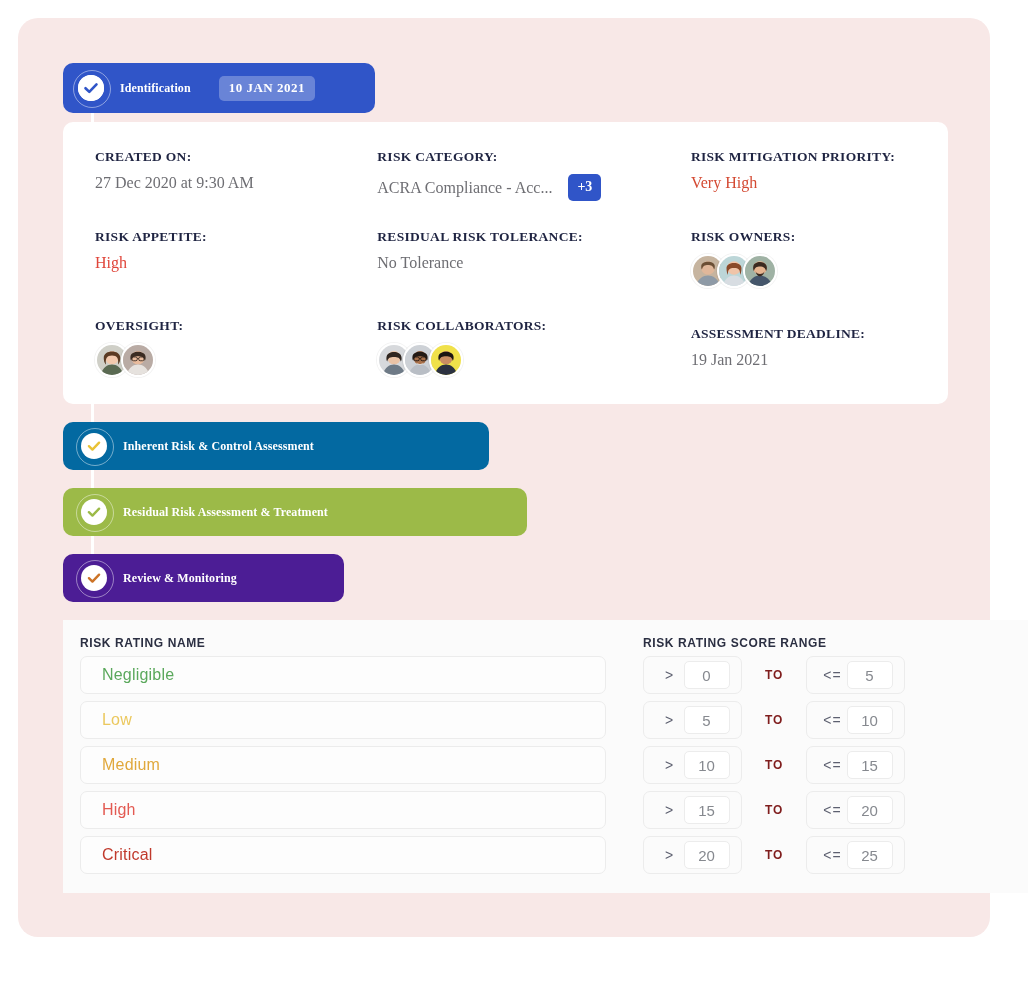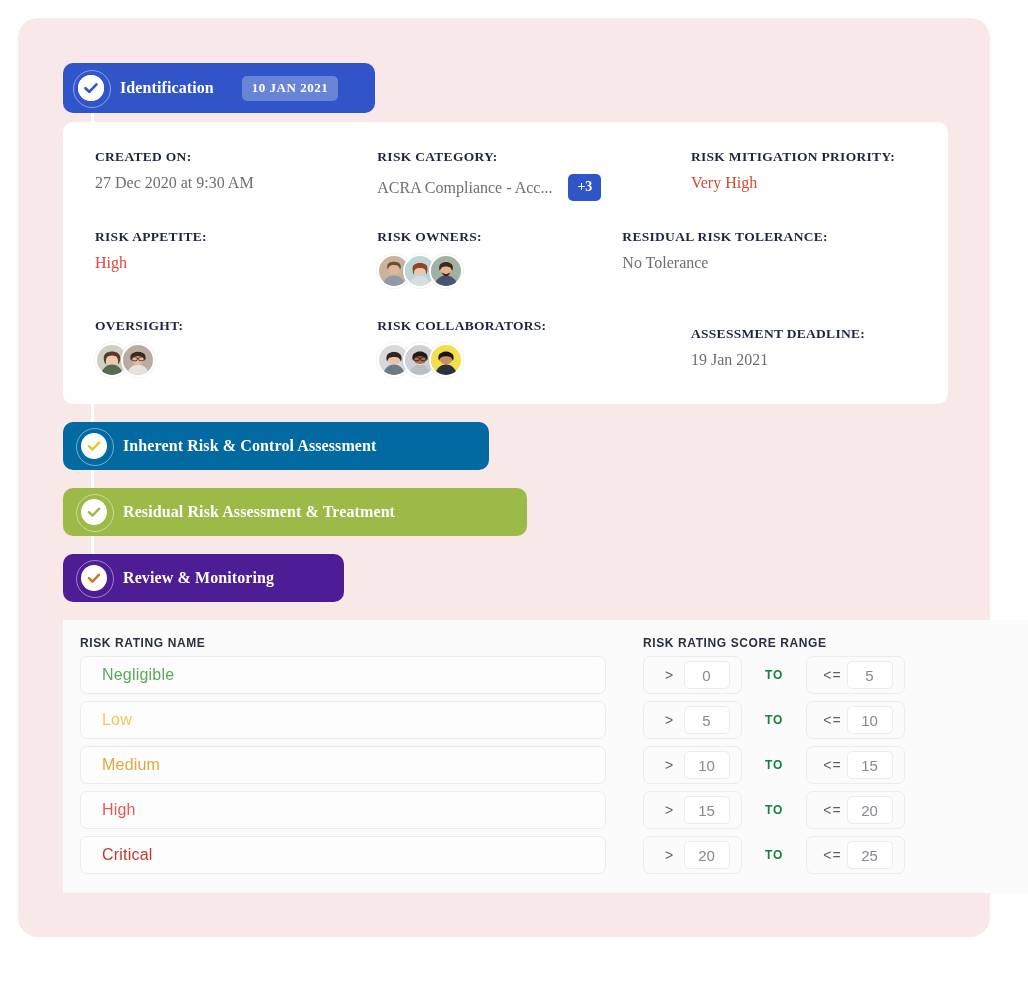"Identification" .stage-label { font-size: 16px -> 12px }
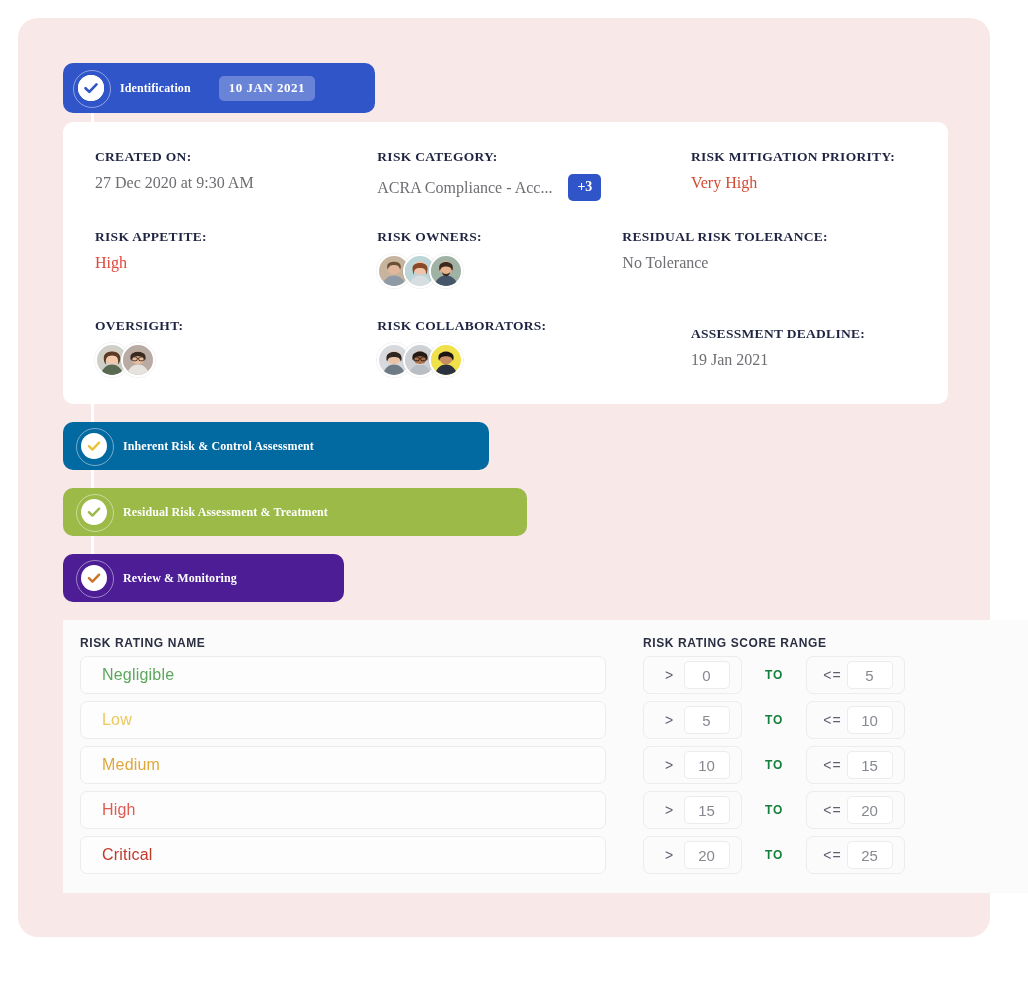"RISK OWNERS:" div.det-col { order: before "RESIDUAL RISK TOLERANCE:" -> after "RESIDUAL RISK TOLERANCE:" }
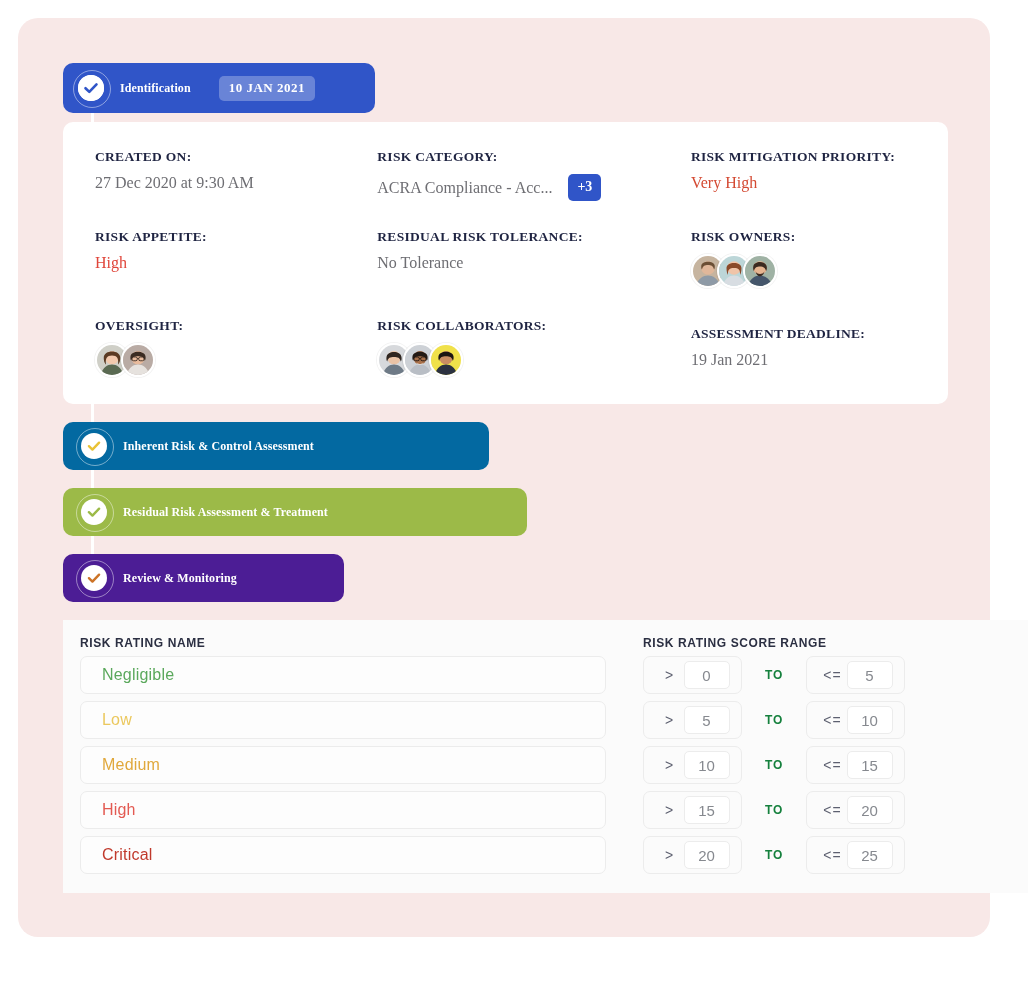"TO" .range-to { color: #15803d -> #7f1d1d }
